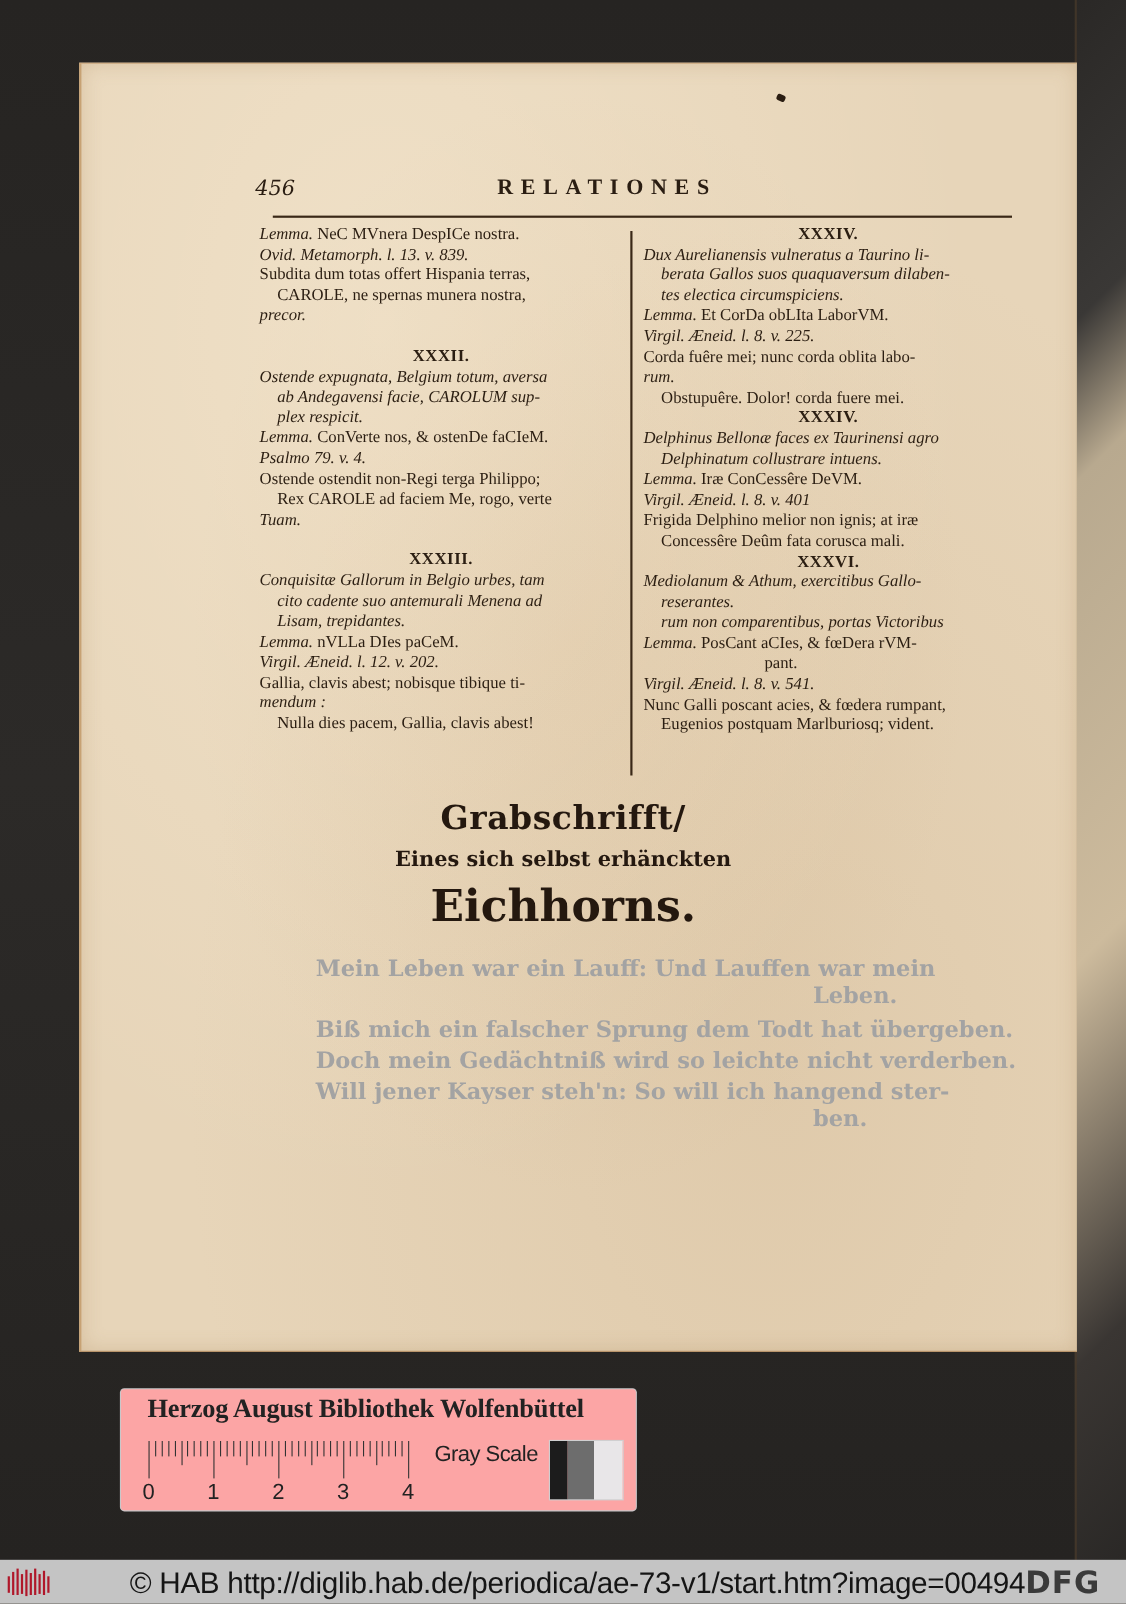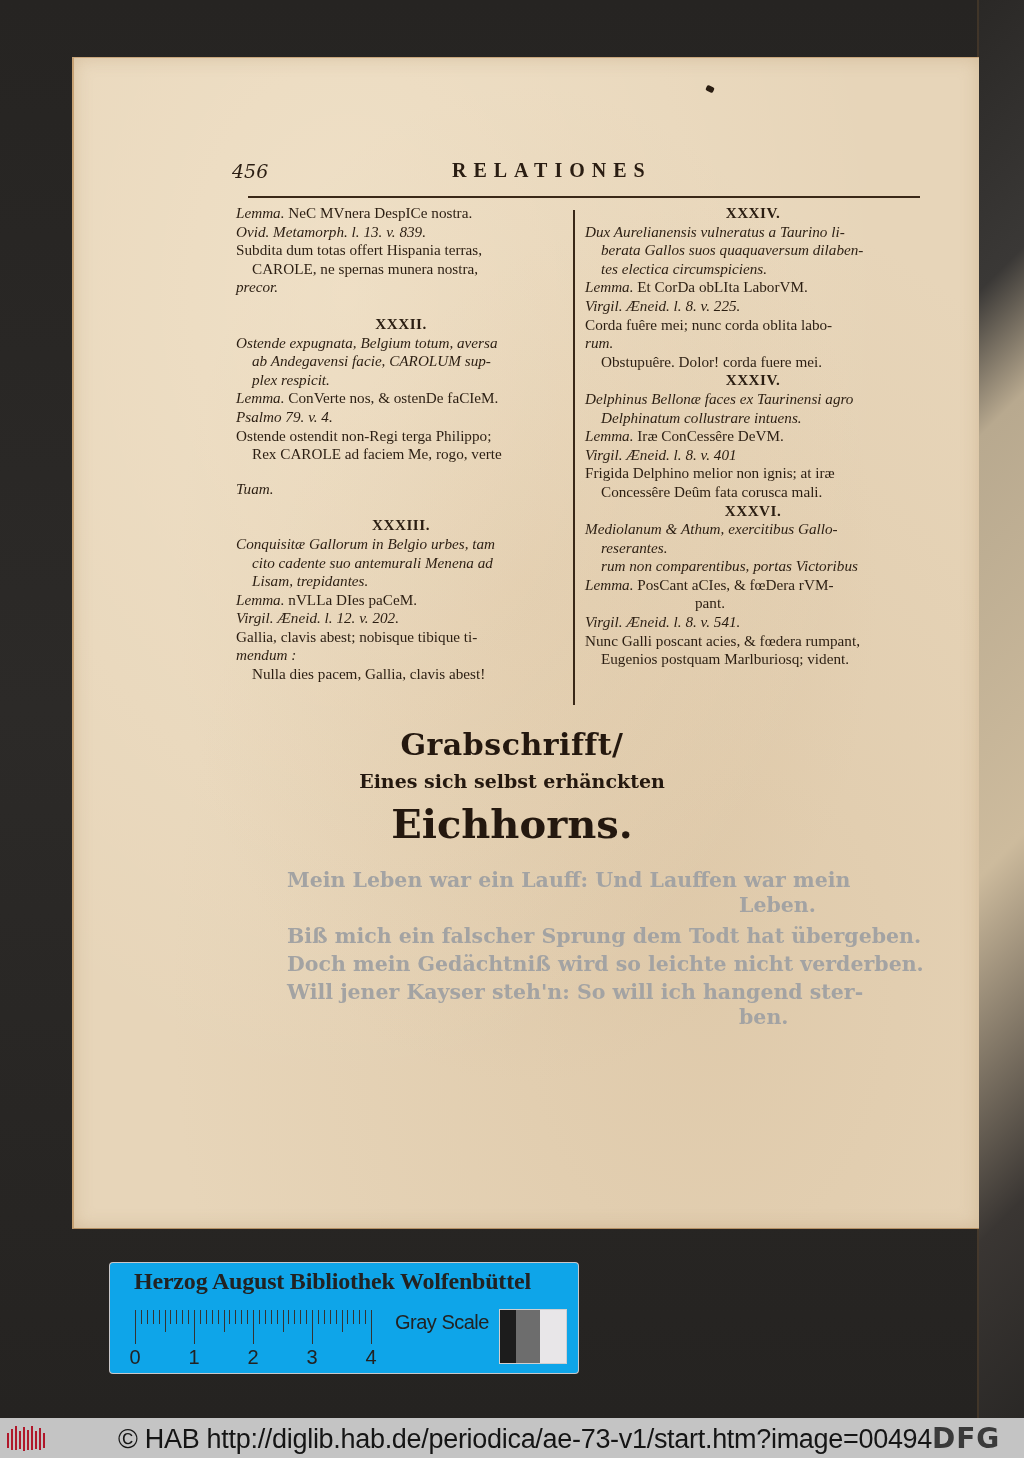"Tuam." div.ln { margin-top: 16px -> none }
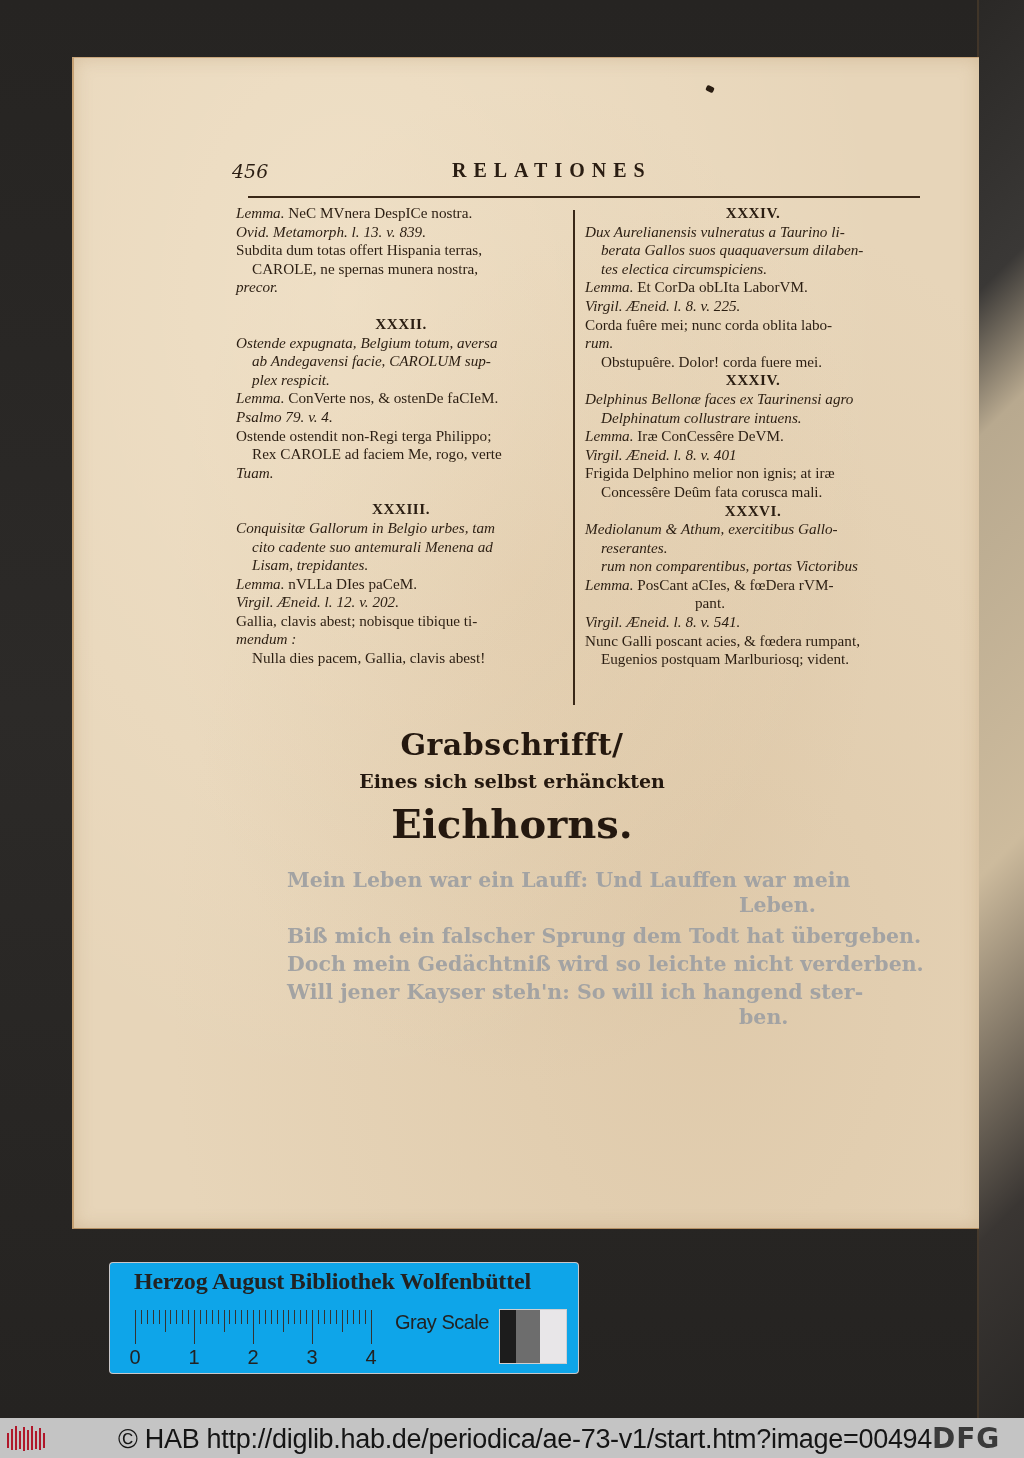"Herzog August Bibliothek Wolfenbüttel" .card { background: #0ea5e9 -> #fca5a5 }
